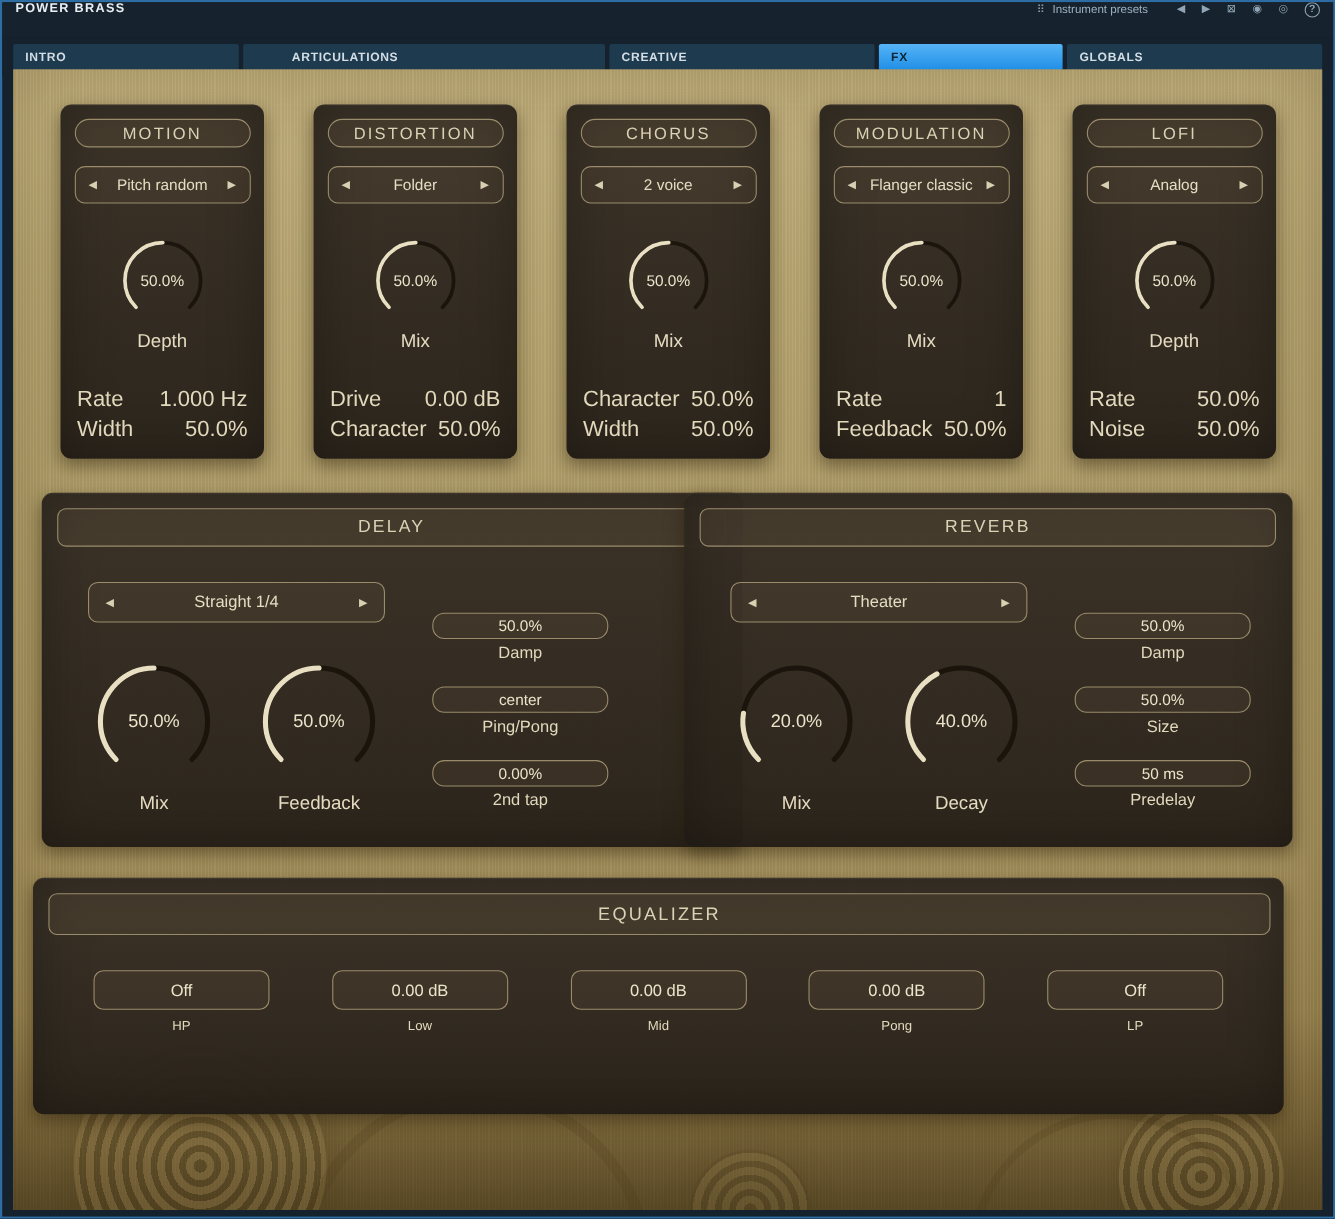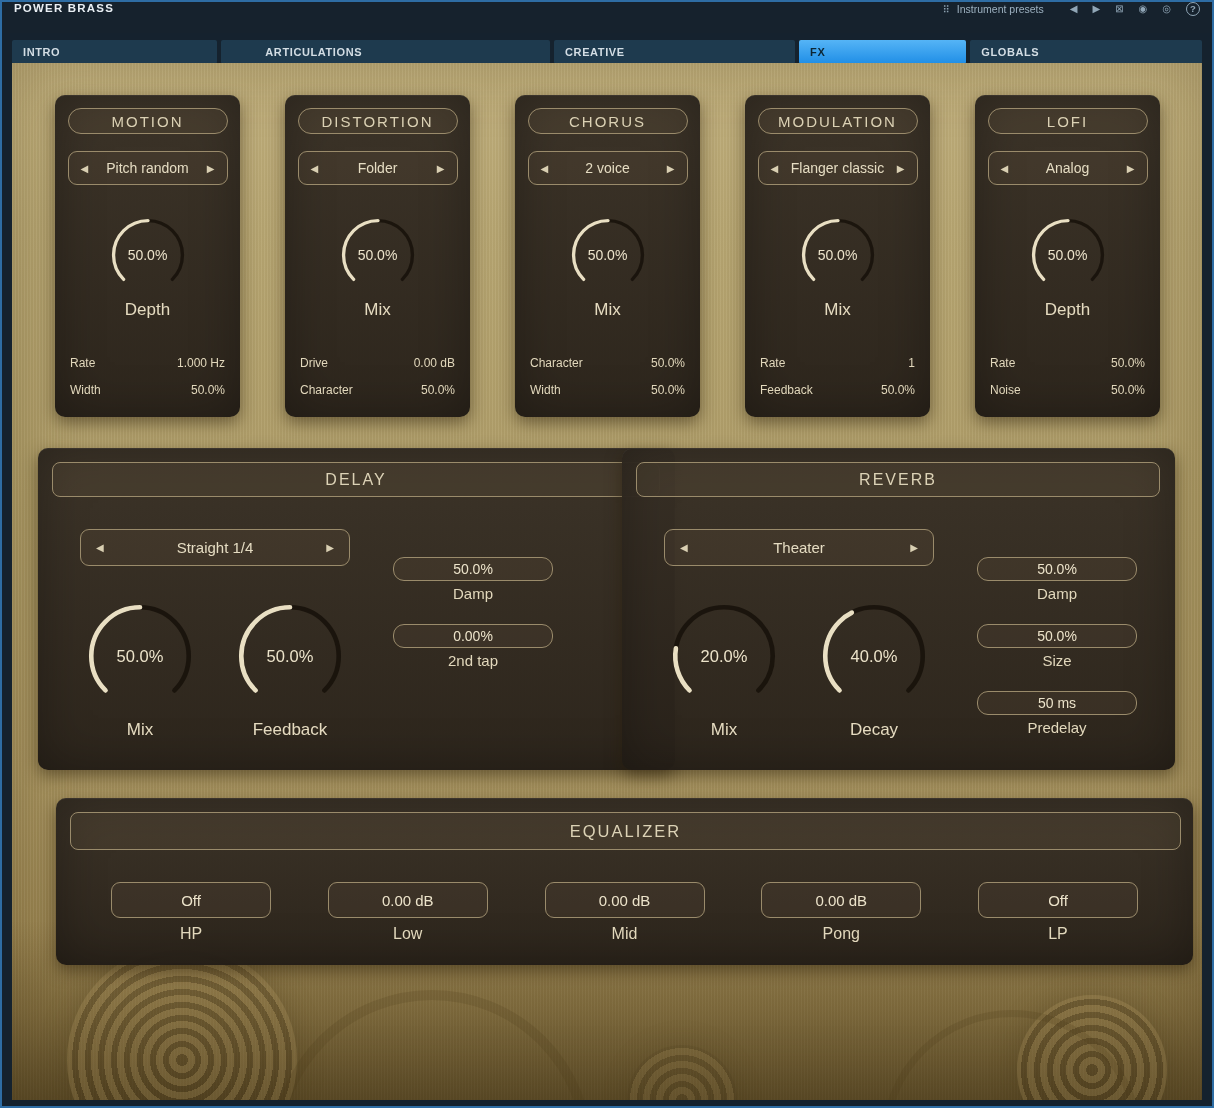"Rate" .fx-prow { font-size: 12px -> 20px }
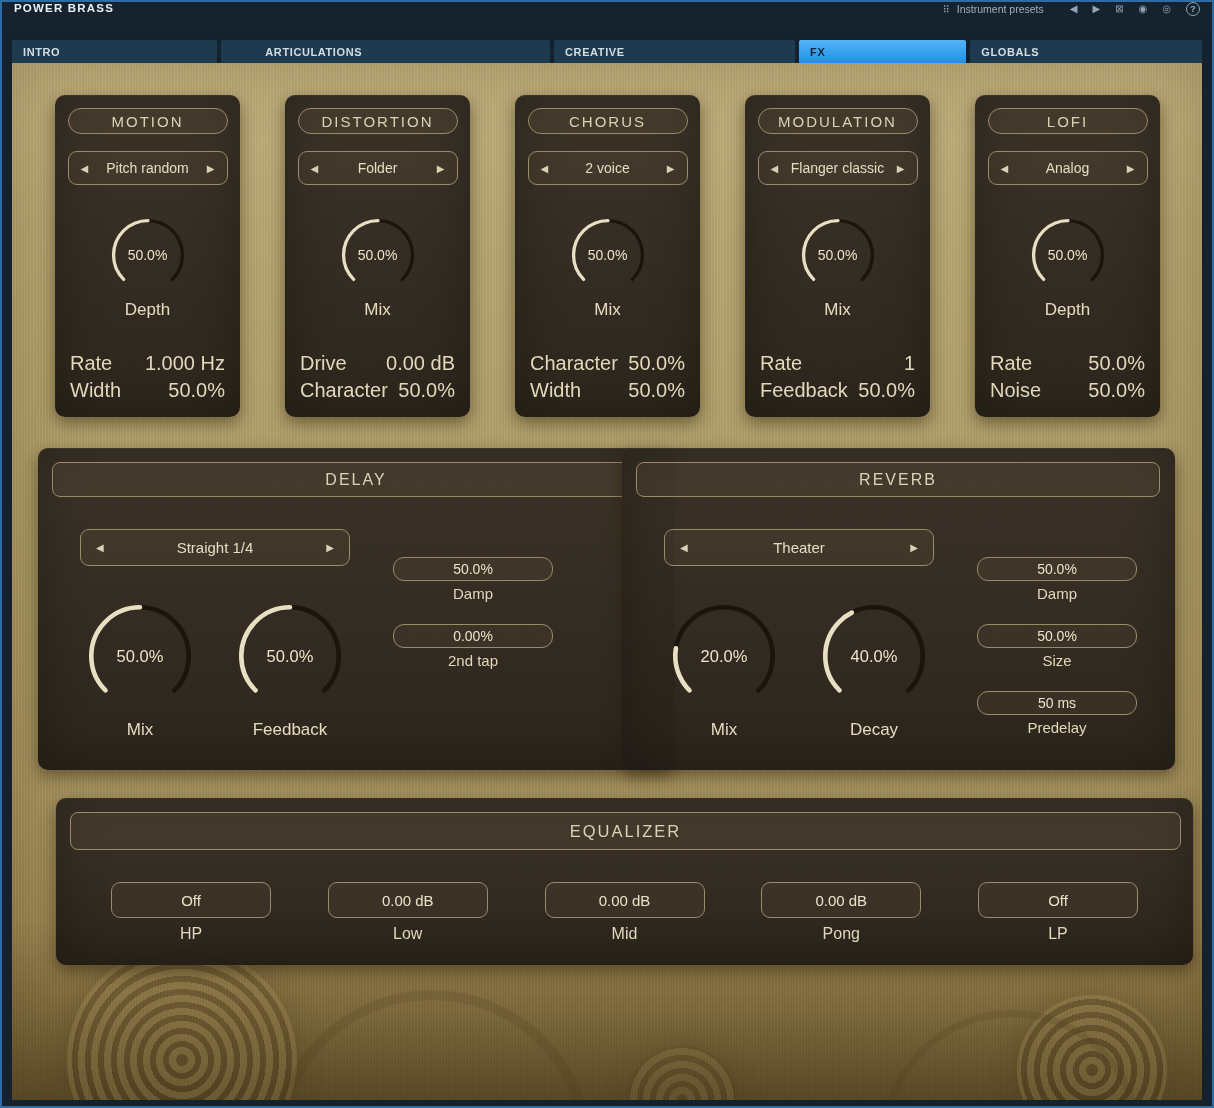"center" div.param-group { html: none -> <div> <div>center</div> <div>Ping/Pong</div> </div> }
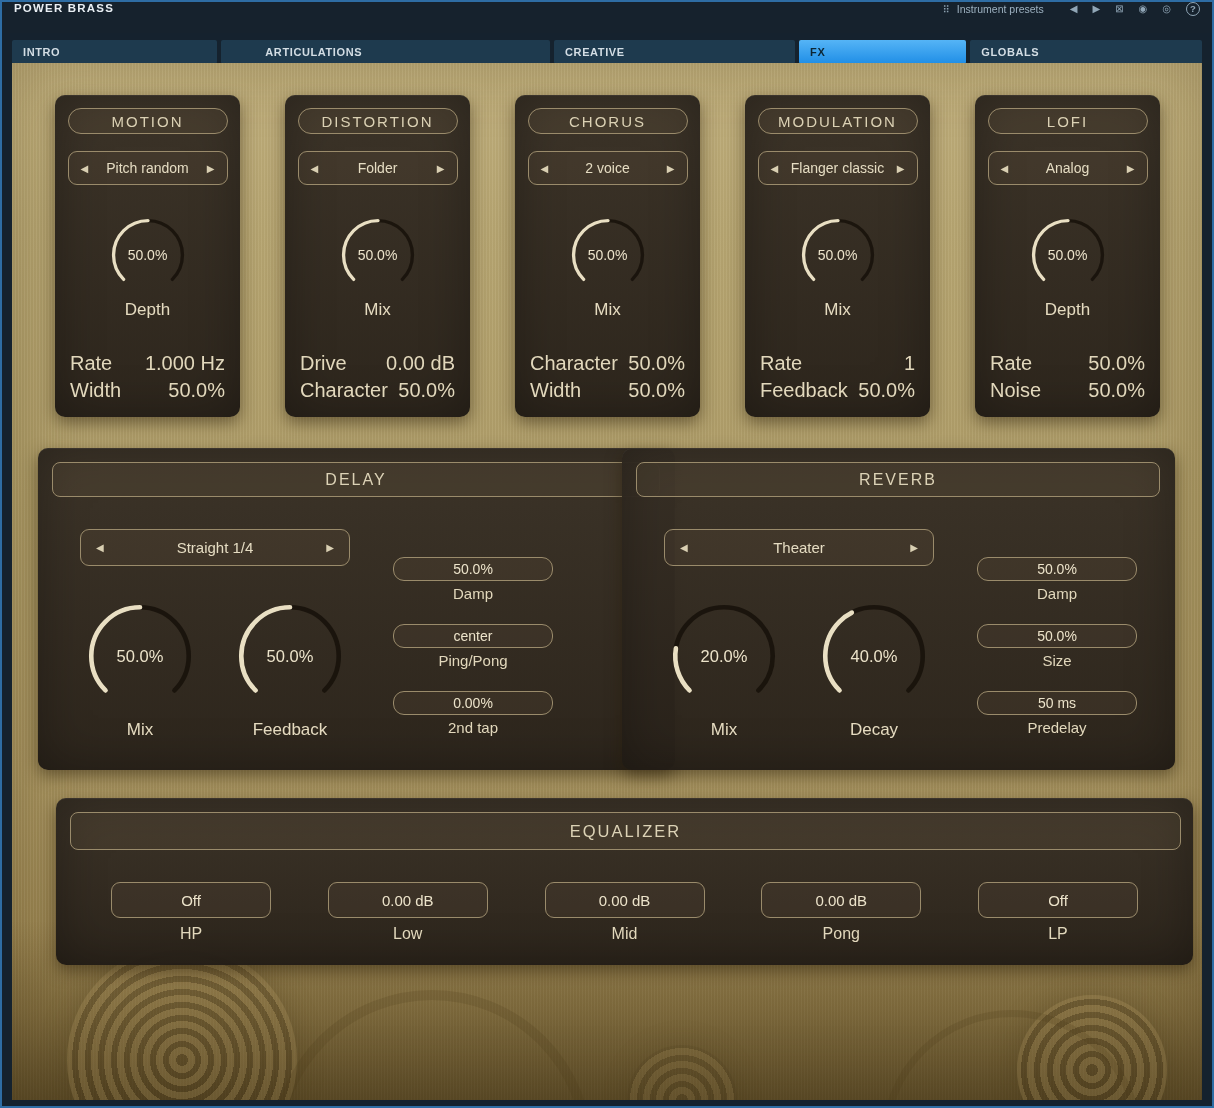"EQUALIZER" .eq-panel { height: 167px -> 215px; left: 44px -> 18px }
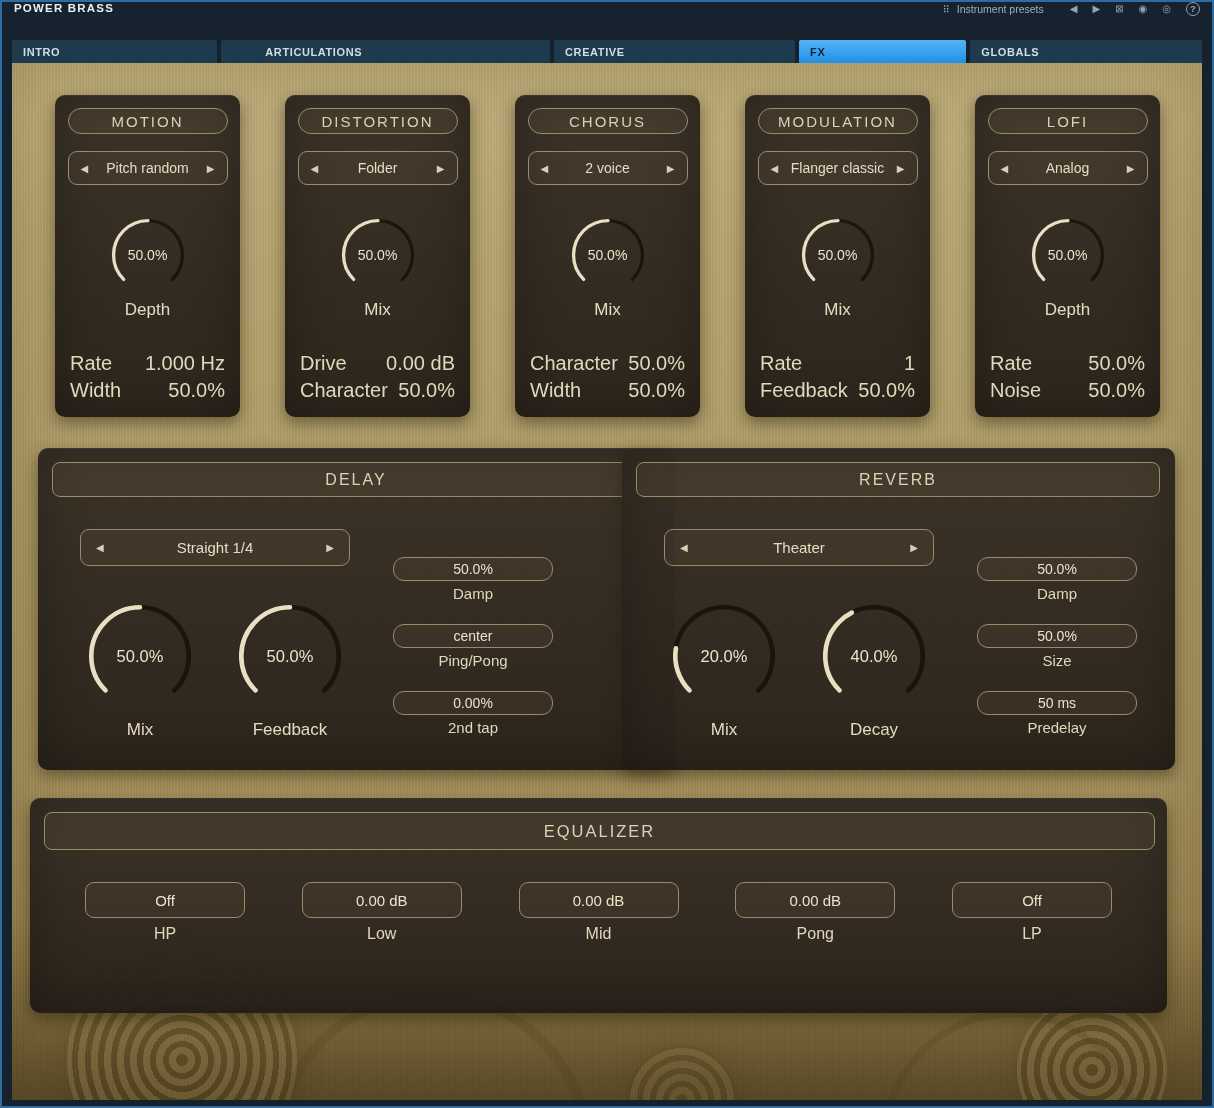"HP" .eq-label { font-size: 16px -> 12px }
